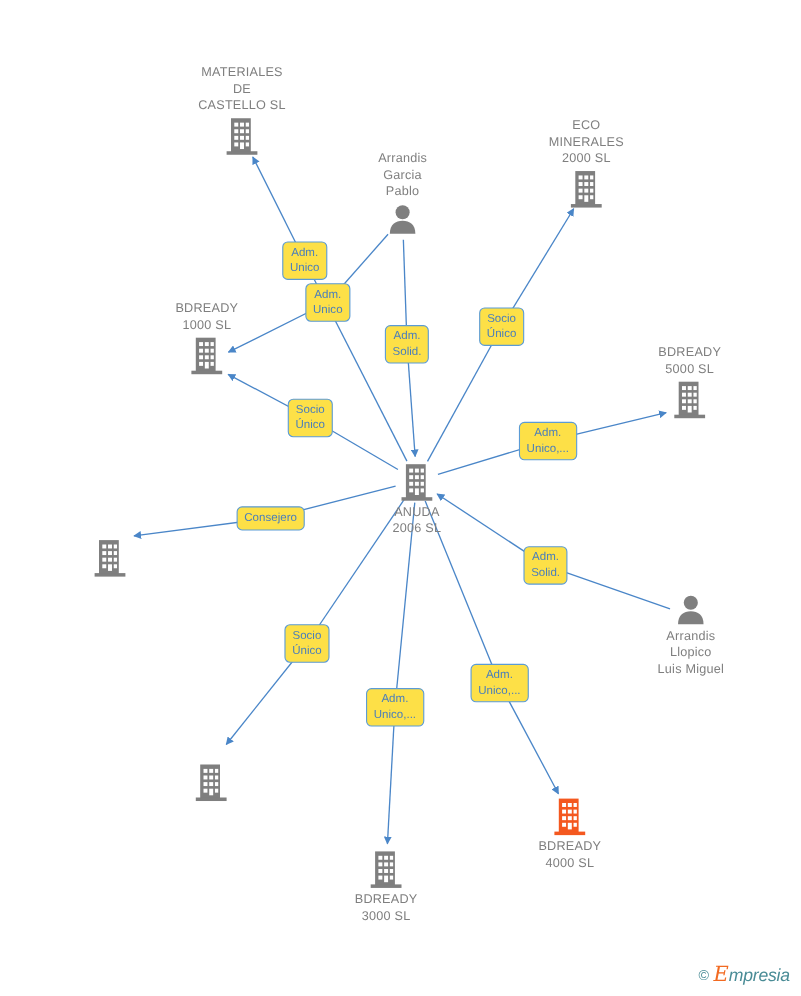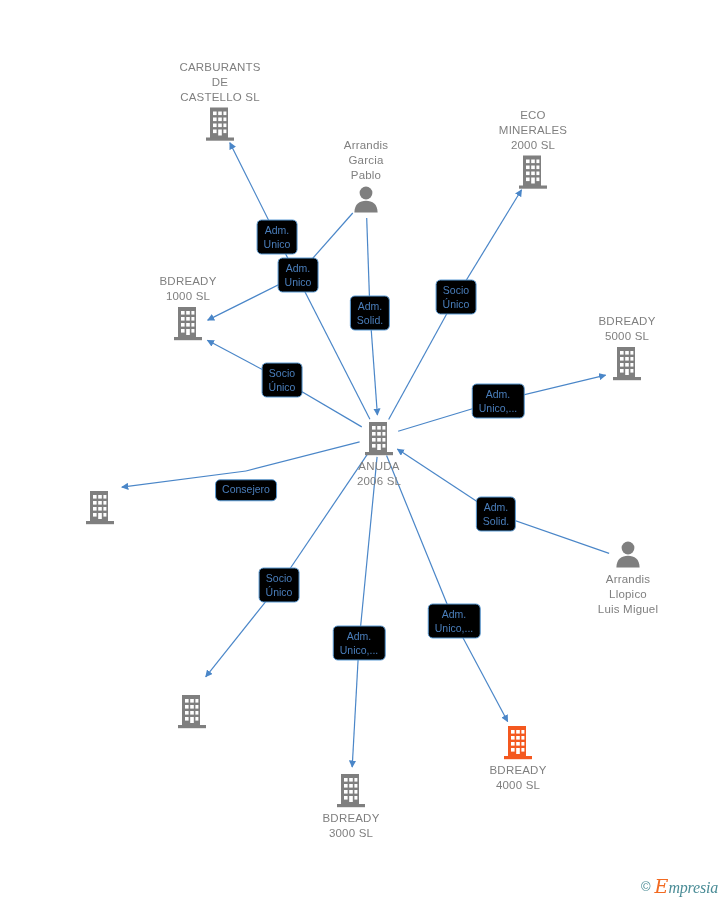"CARBURANTS" span.node-label { text: CARBURANTS -> MATERIALES }
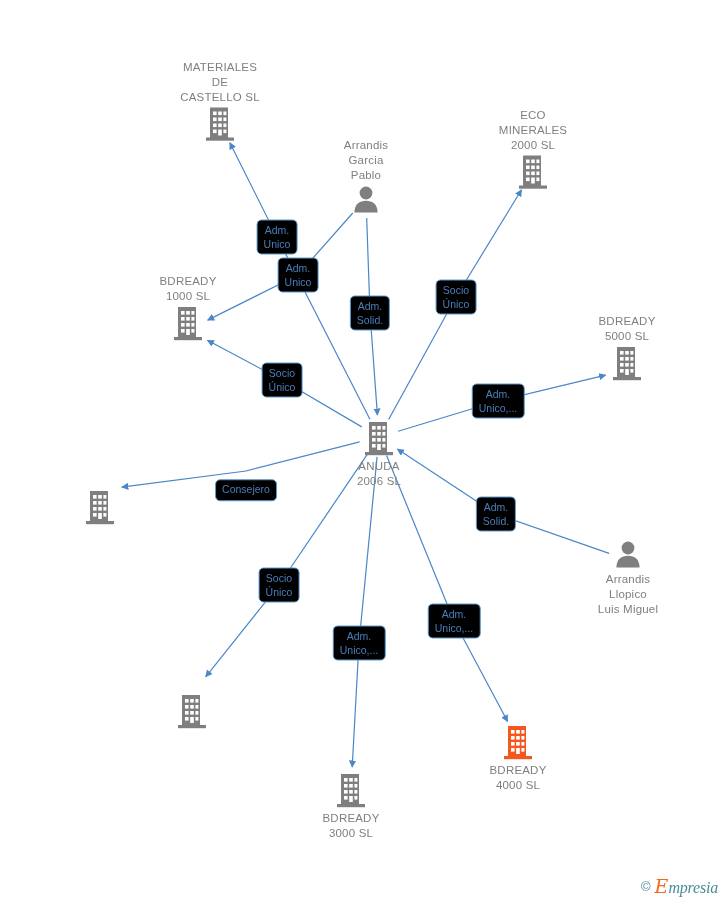"Adm." .edge-label { background: #000000 -> #fde047 }
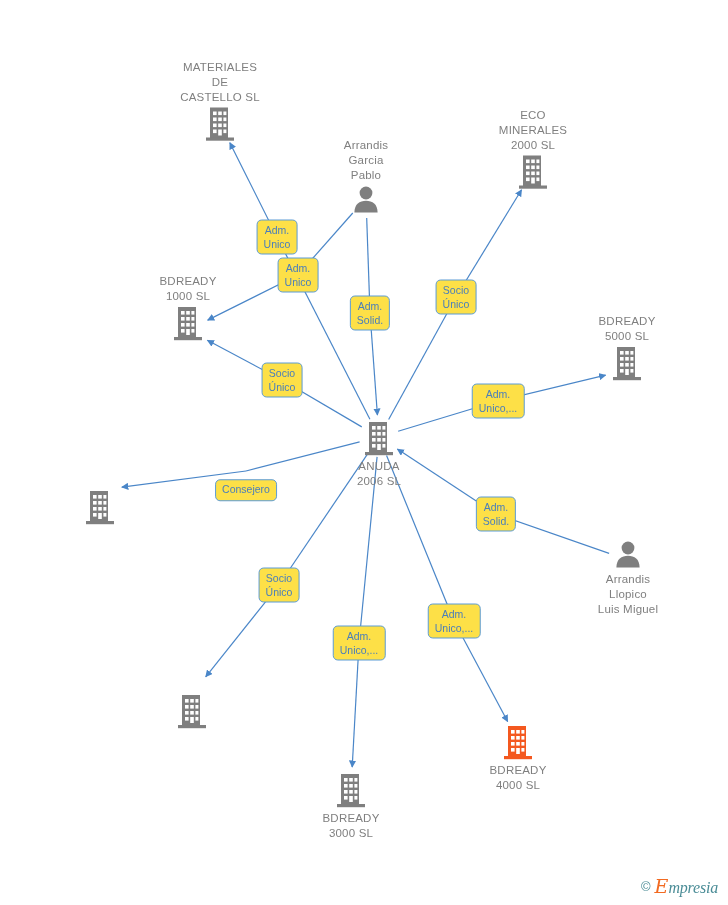"Consejero" div.edge-label { top: 490px -> 471px }
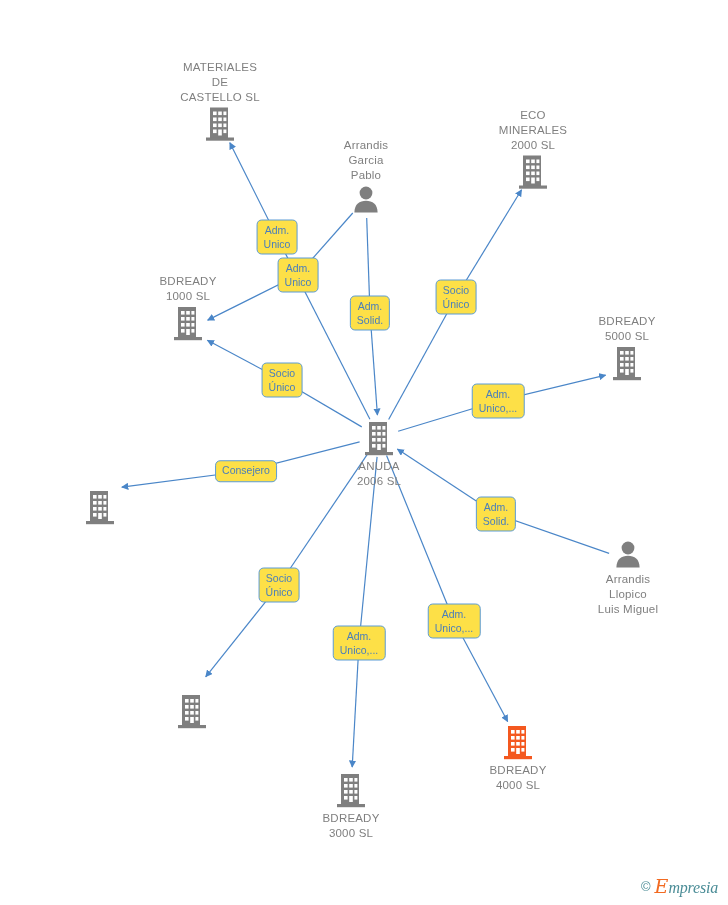"mpresia" .wm-text { font-family: Liberation Serif, serif -> Liberation Sans, sans-serif }
